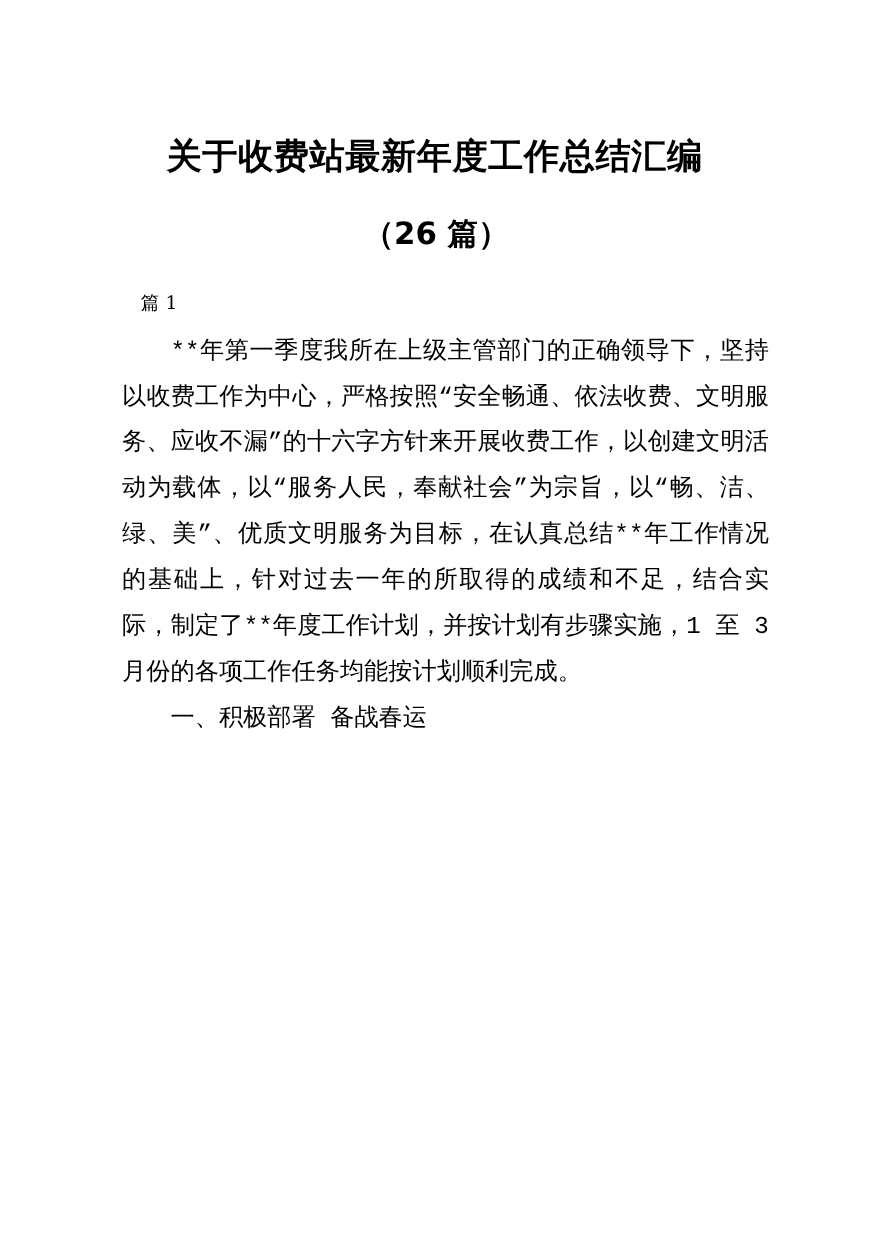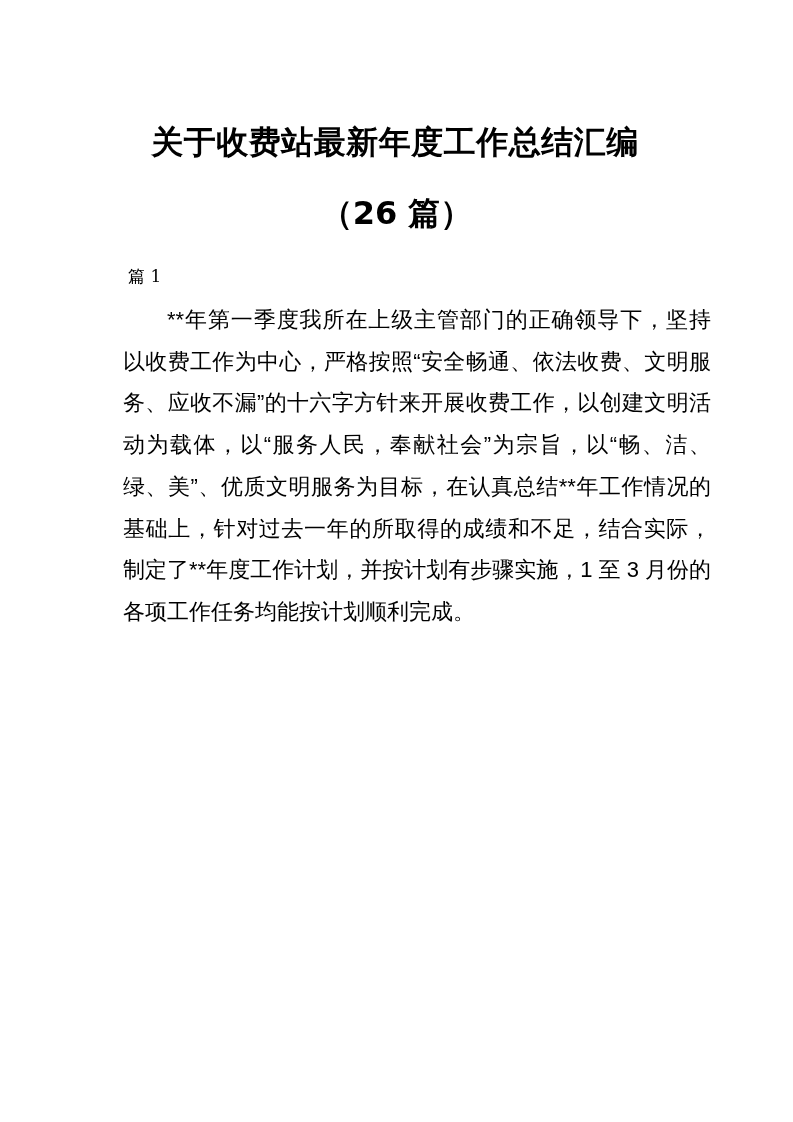"（26 篇）" .doc-subtitle { font-size: 32px -> 28px }
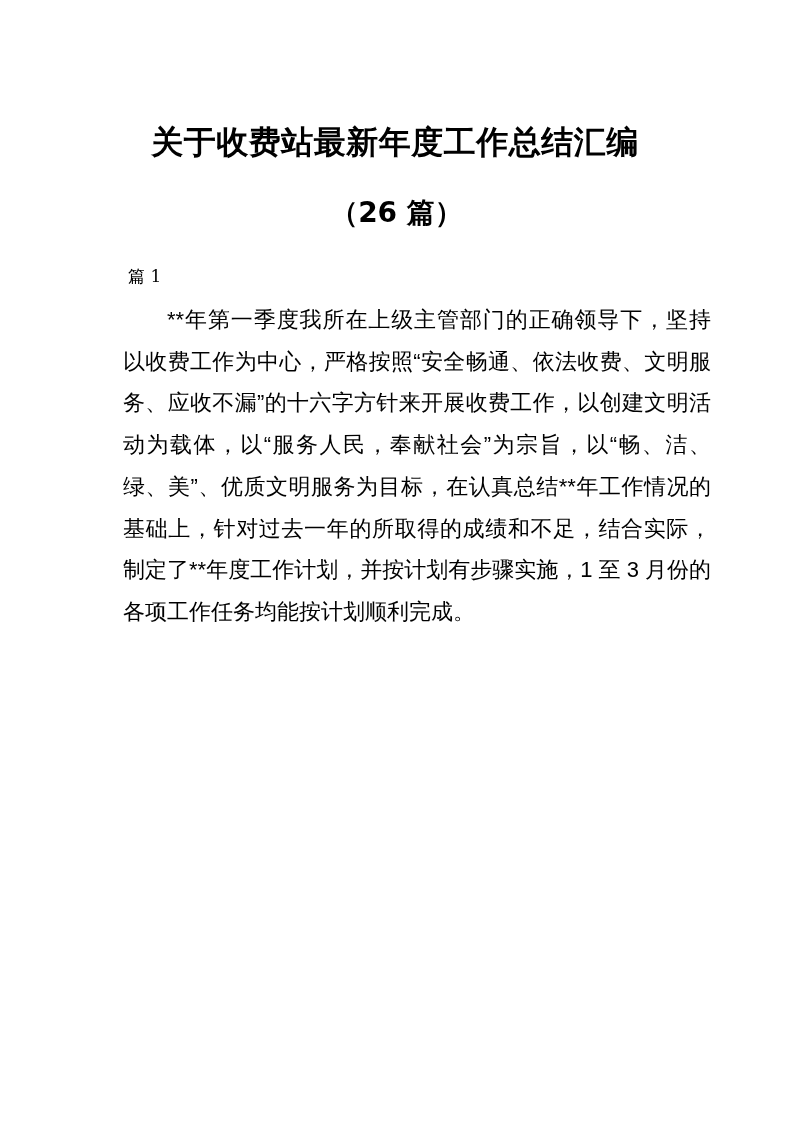"**年第一季度我所在上级主管部门的正确领导下，坚持以收费工作为中心，严格按照“安" .doc-body { font-family: Liberation Sans, sans-serif -> Liberation Mono, monospace; left: 123px -> 111px }
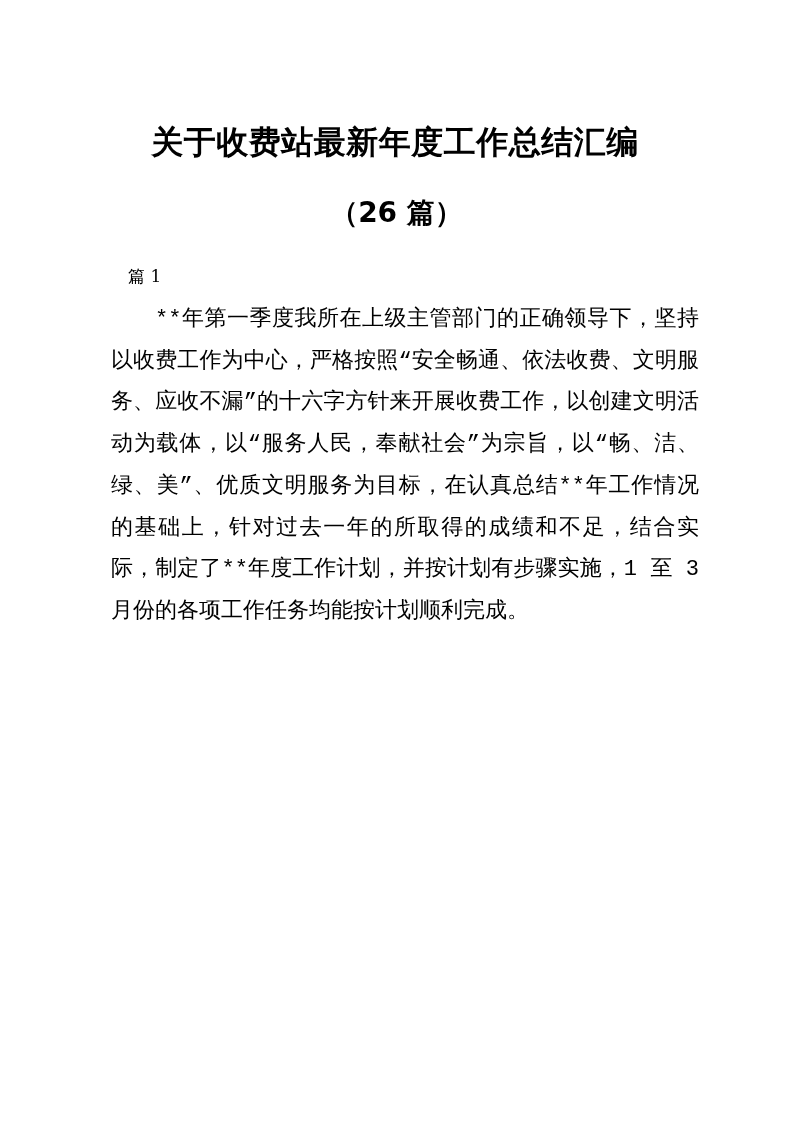"一、积极部署 备战春运" p.heading-para { html: none -> <p>一、积极部署 备战春运</p> }
